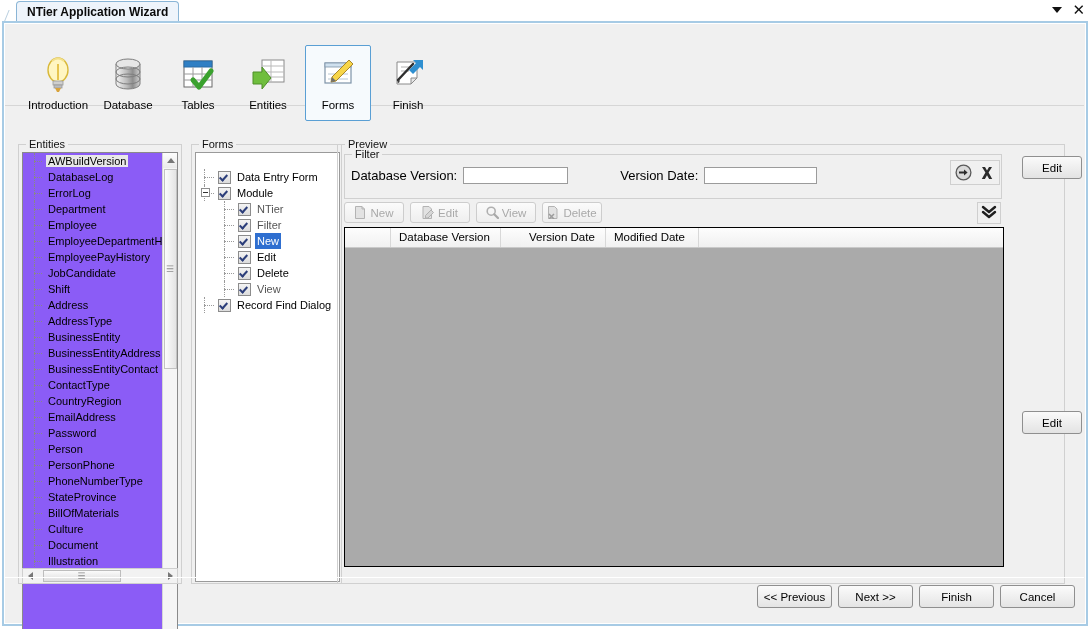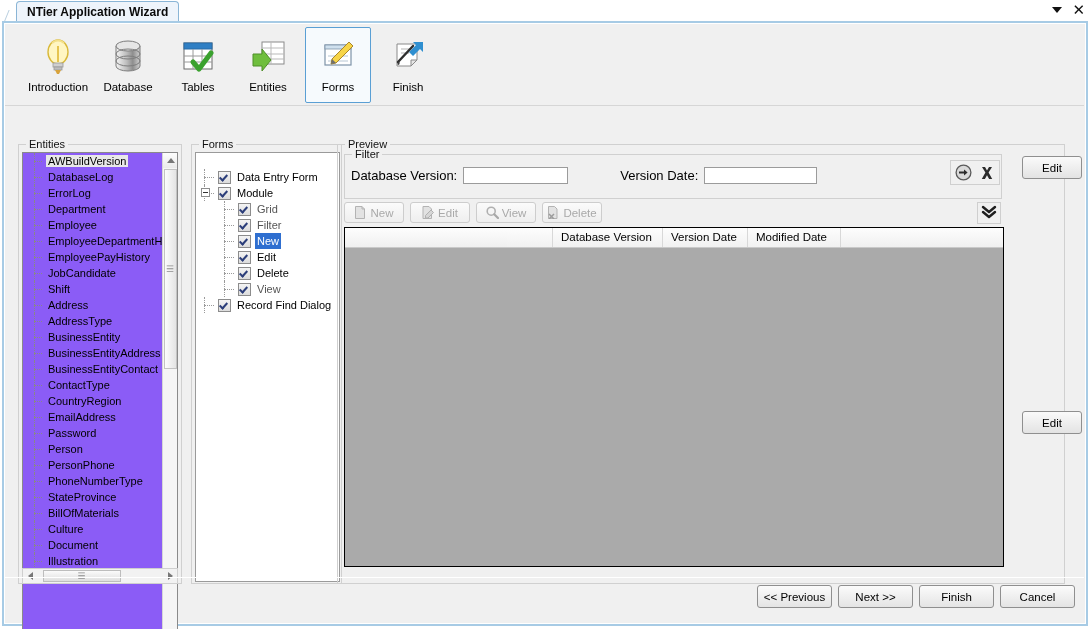"Introduction" #toolbar { padding-top: 3px -> 21px }
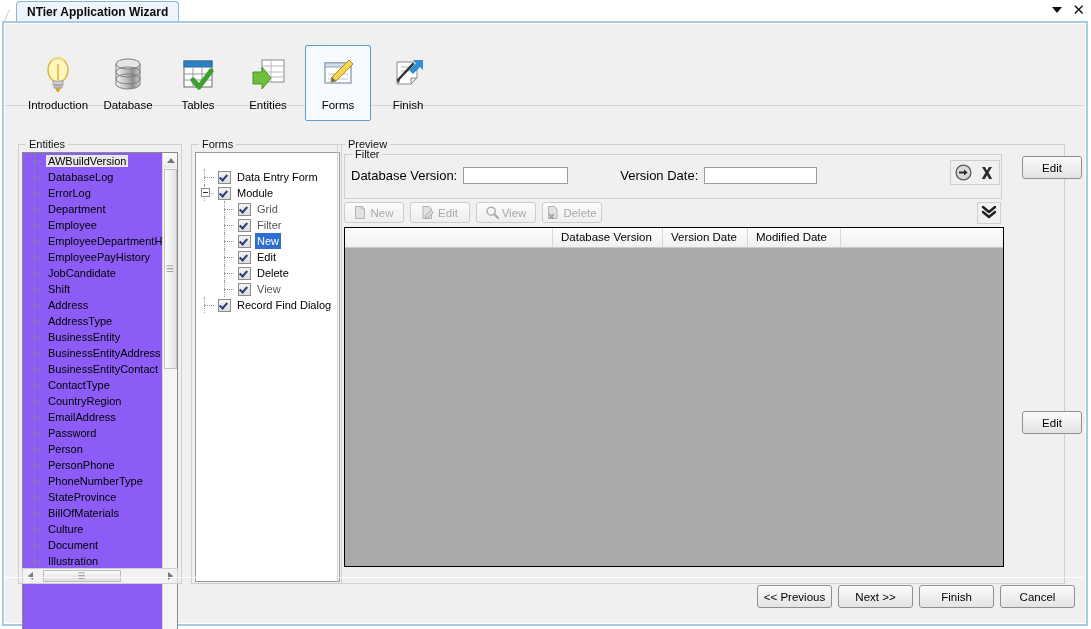"Grid" span.flbl { text: Grid -> NTier }
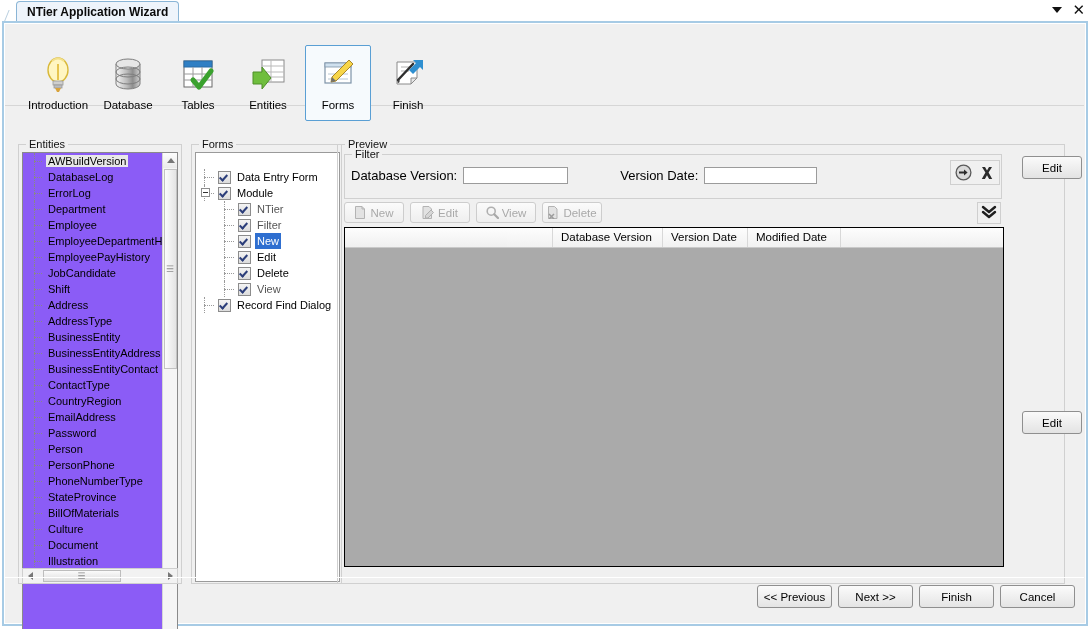"Database Version" #grid-header { justify-content: center -> none }
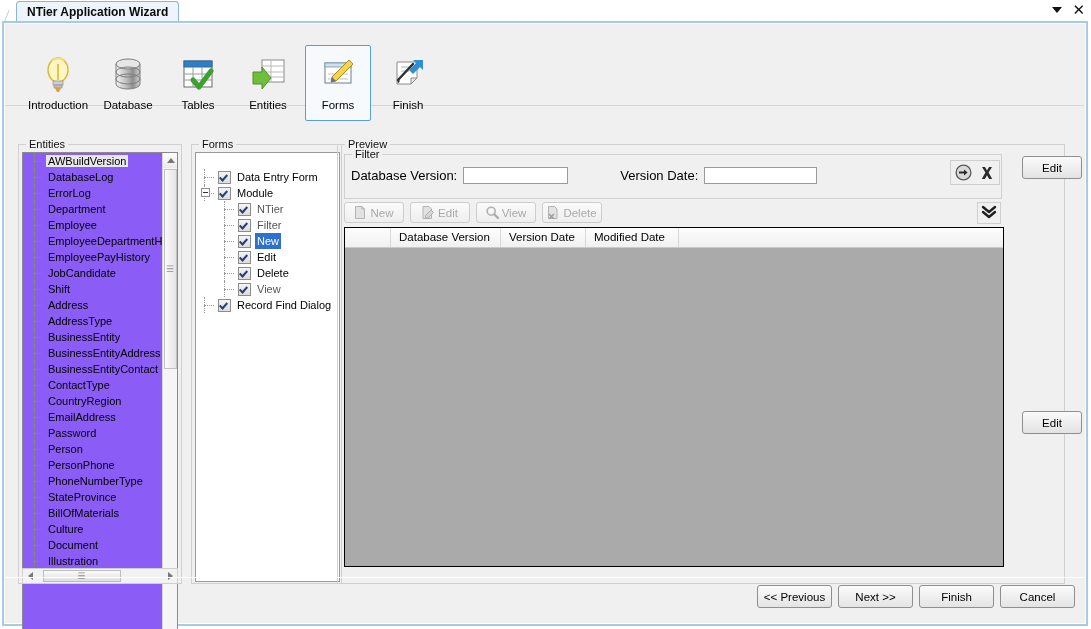"Version Date" div.gcell { margin-left: none -> 20px }
